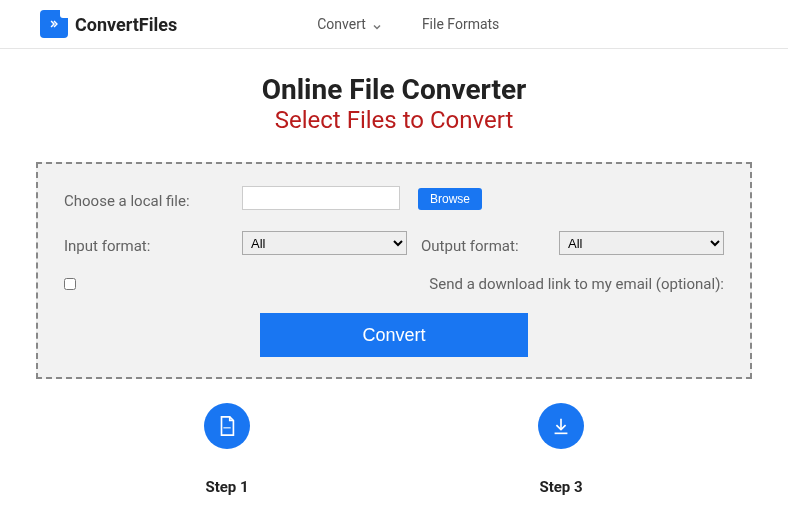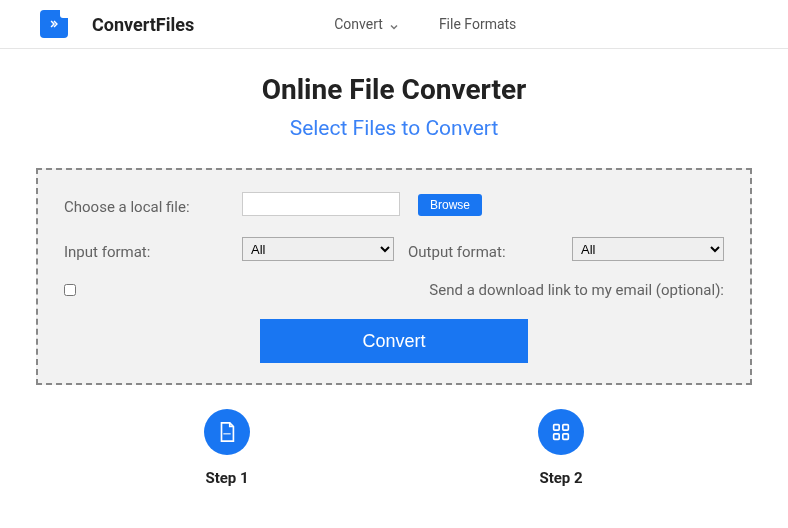"ConvertFiles" .logo { gap: 24px -> 7px }
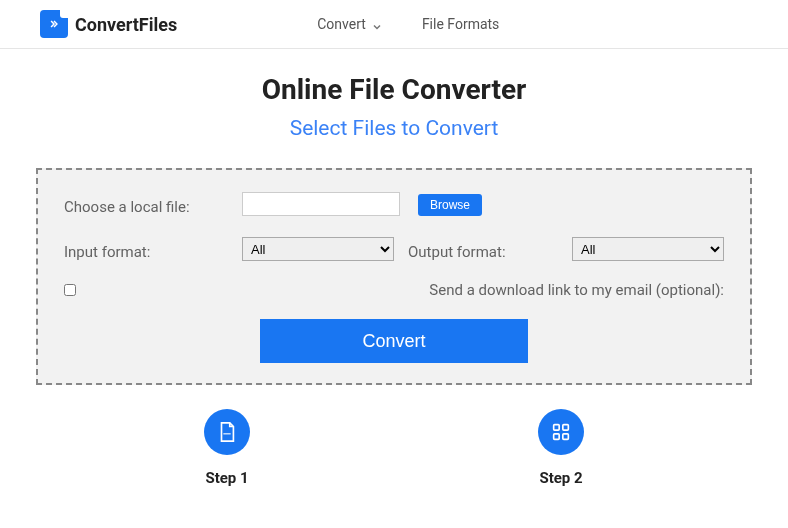"Select Files to Convert" .hero h2 { color: #3b82f6 -> #b91c1c; font-size: 21px -> 24px; margin-top: 10px -> none }
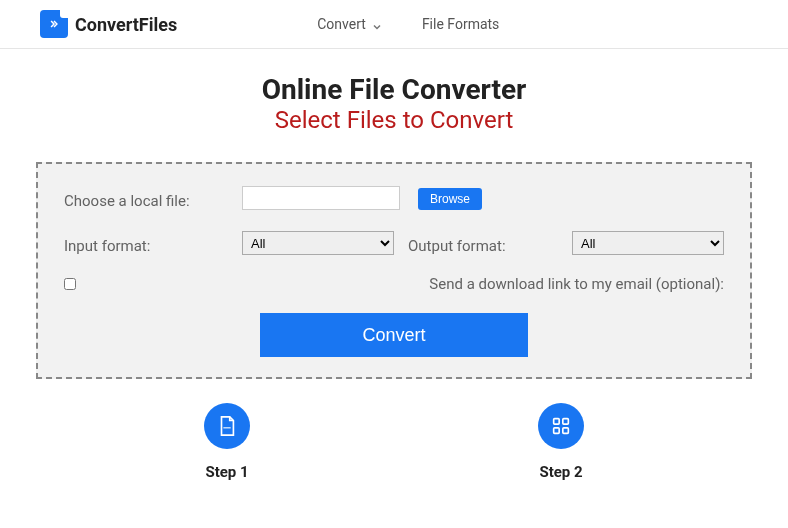"All" .select { width: 152px -> 165px }
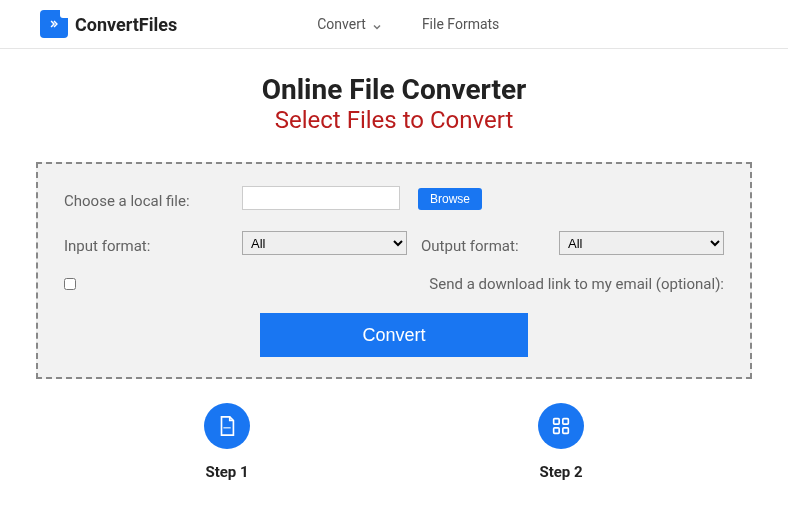"Step 1" .step { gap: 14px -> 29px }
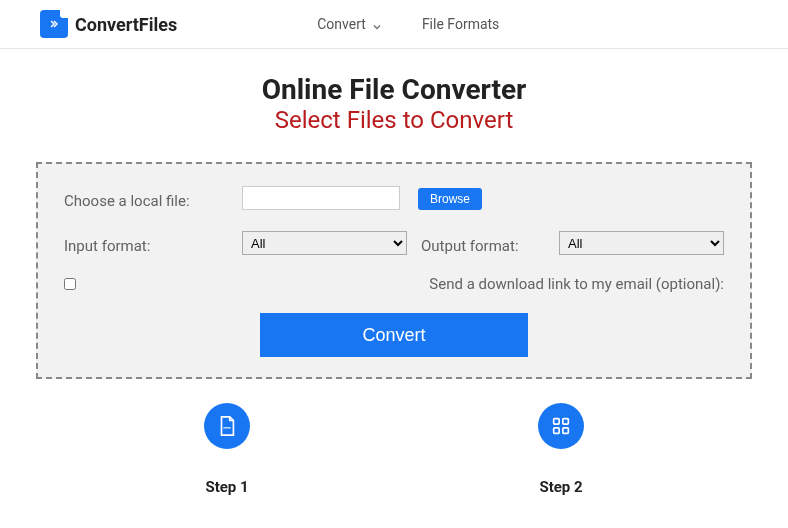"Step 2" div.step { html: <div> <div> <svg> <rect></rect> <rect></rect> <rect></rect> <rect></rect> </svg> </div> <div>Step 2</div> </div> -> none }
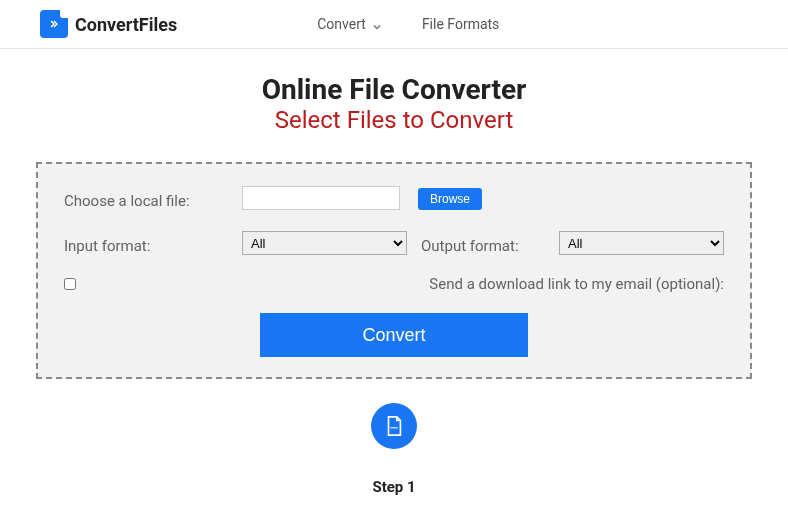"Step 3" div.step { html: none -> <div> <div> <svg> <path></path> <path></path> <path></path> </svg> </div> <div>Step 3</div> </div> }
